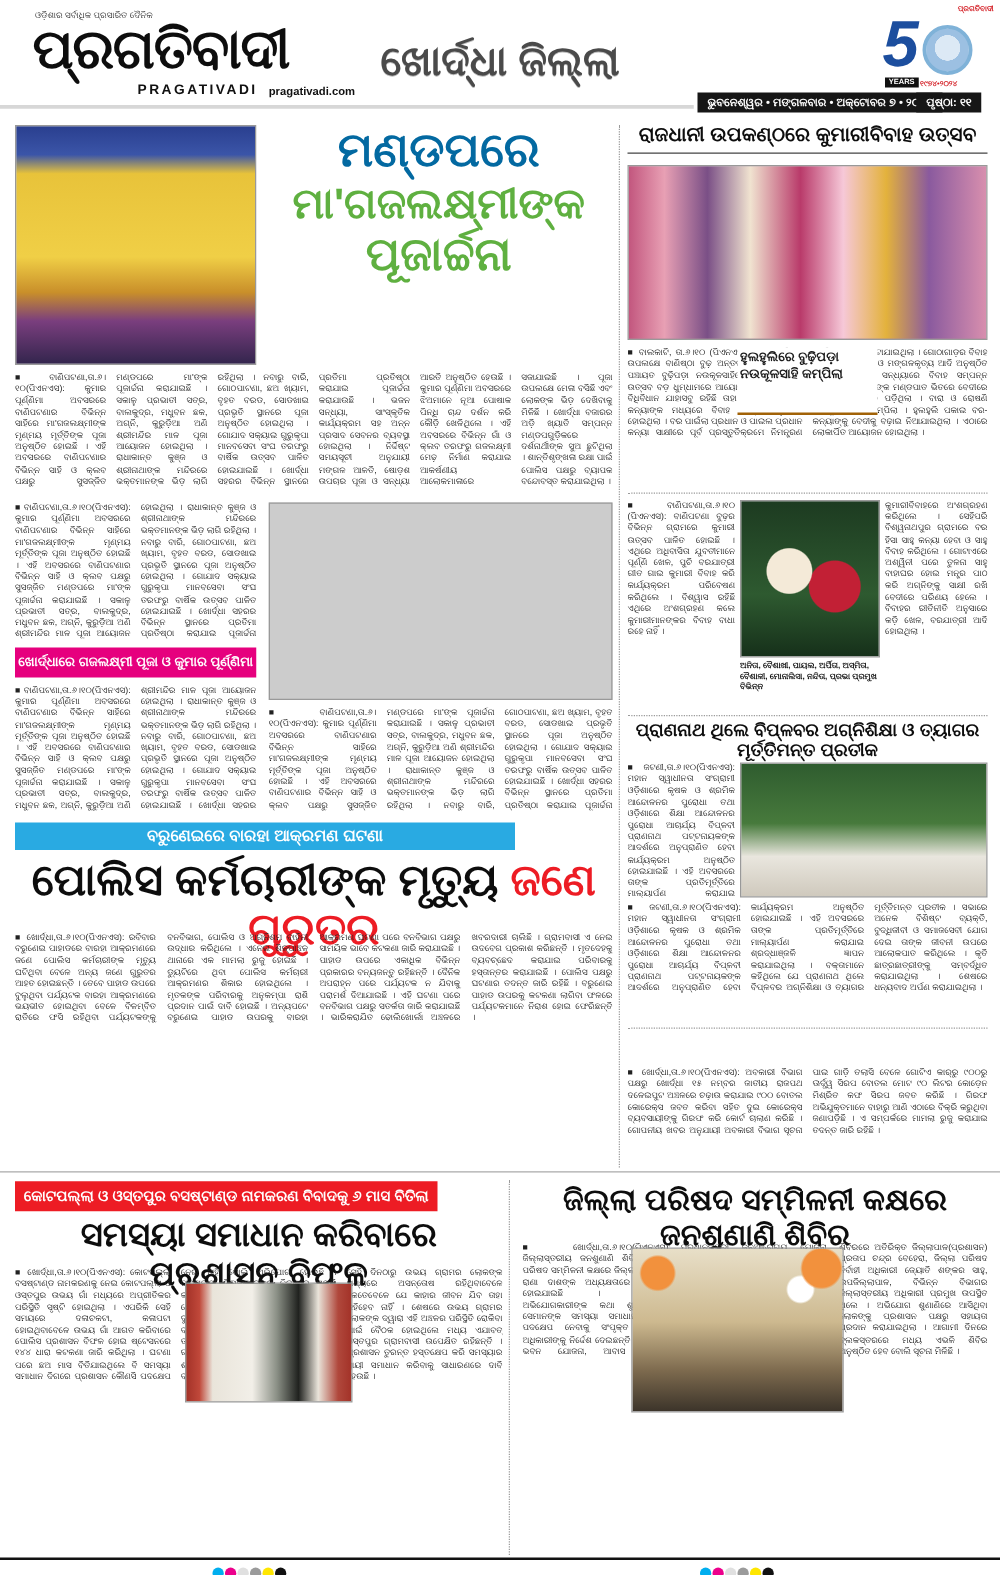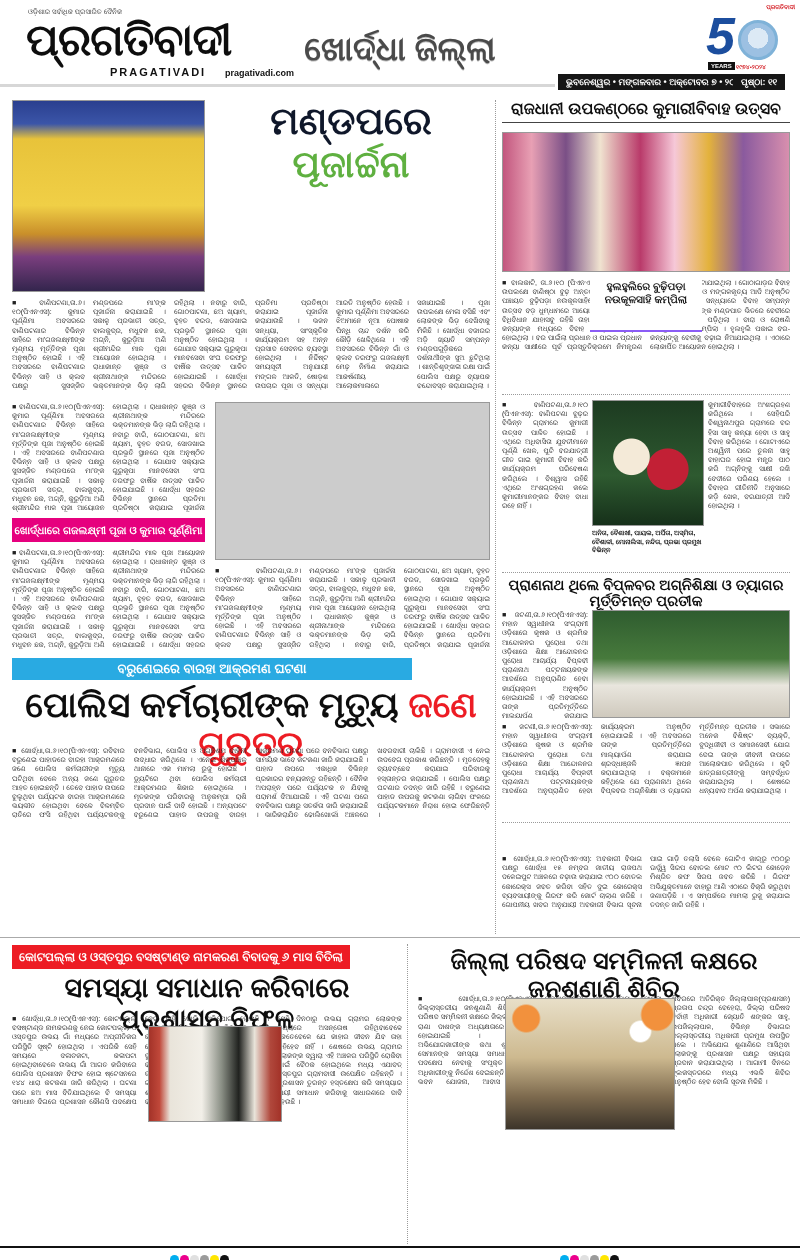"pragativadi.com" div.abs { left: 225px -> 215px }
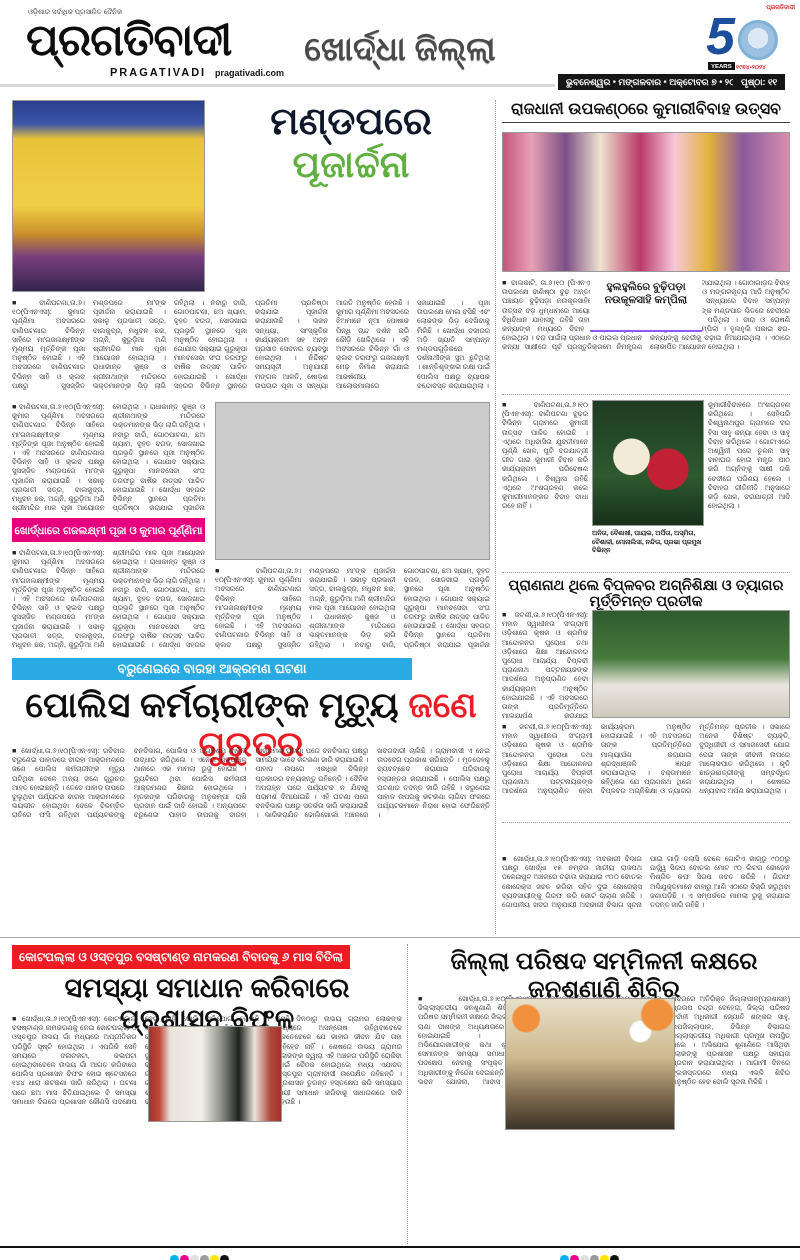"ମଣ୍ଡପରେ" span { color: #0f172a -> #0369a1 }
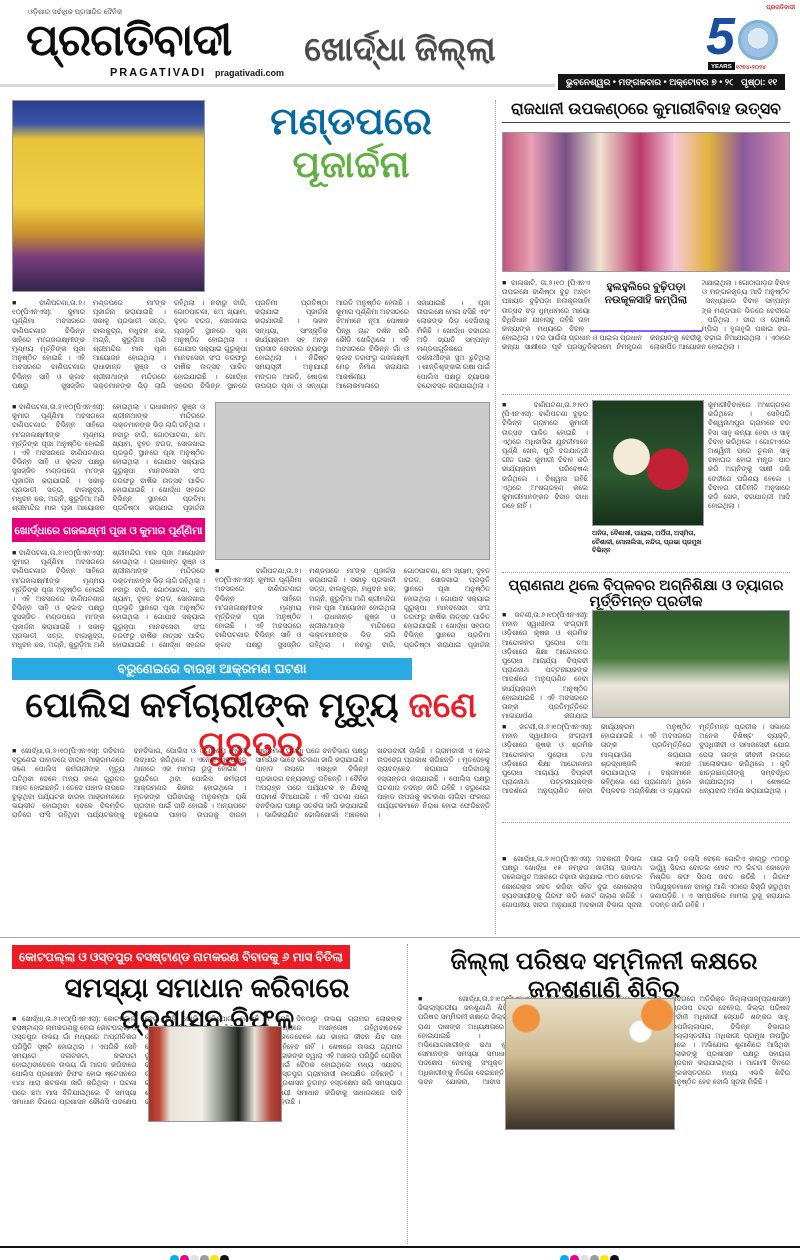"ମା'ଗଜଲକ୍ଷ୍ମୀଙ୍କ" span { html: none -> <span>ମା'ଗଜଲକ୍ଷ୍ମୀଙ୍କ</span> }
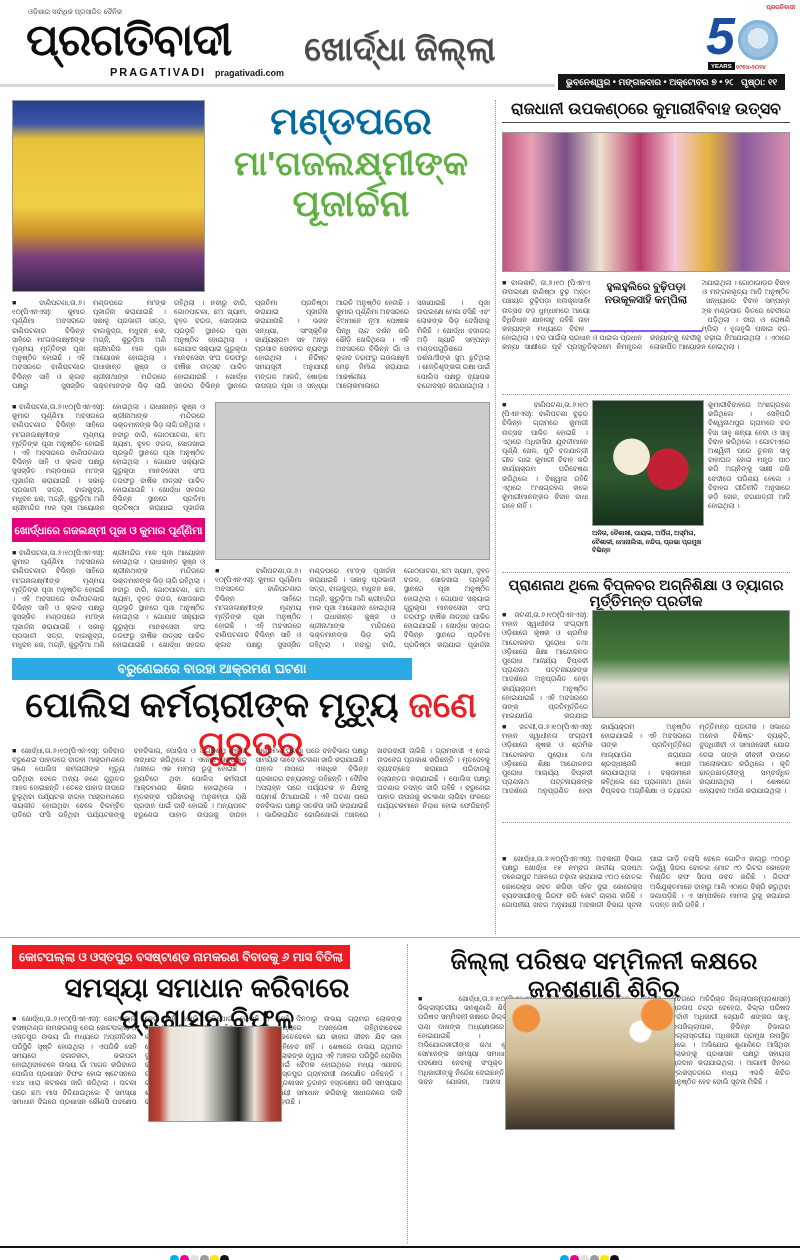"ହୁଲହୁଲିରେ ବୁଢ଼ିପଡ଼ା ନଉକୂଳସାହି କମ୍ପିଲା" .subhead-inset { border-bottom: 2px solid #8b5cf6 -> 2px solid #a16207; text-align: center -> left }
